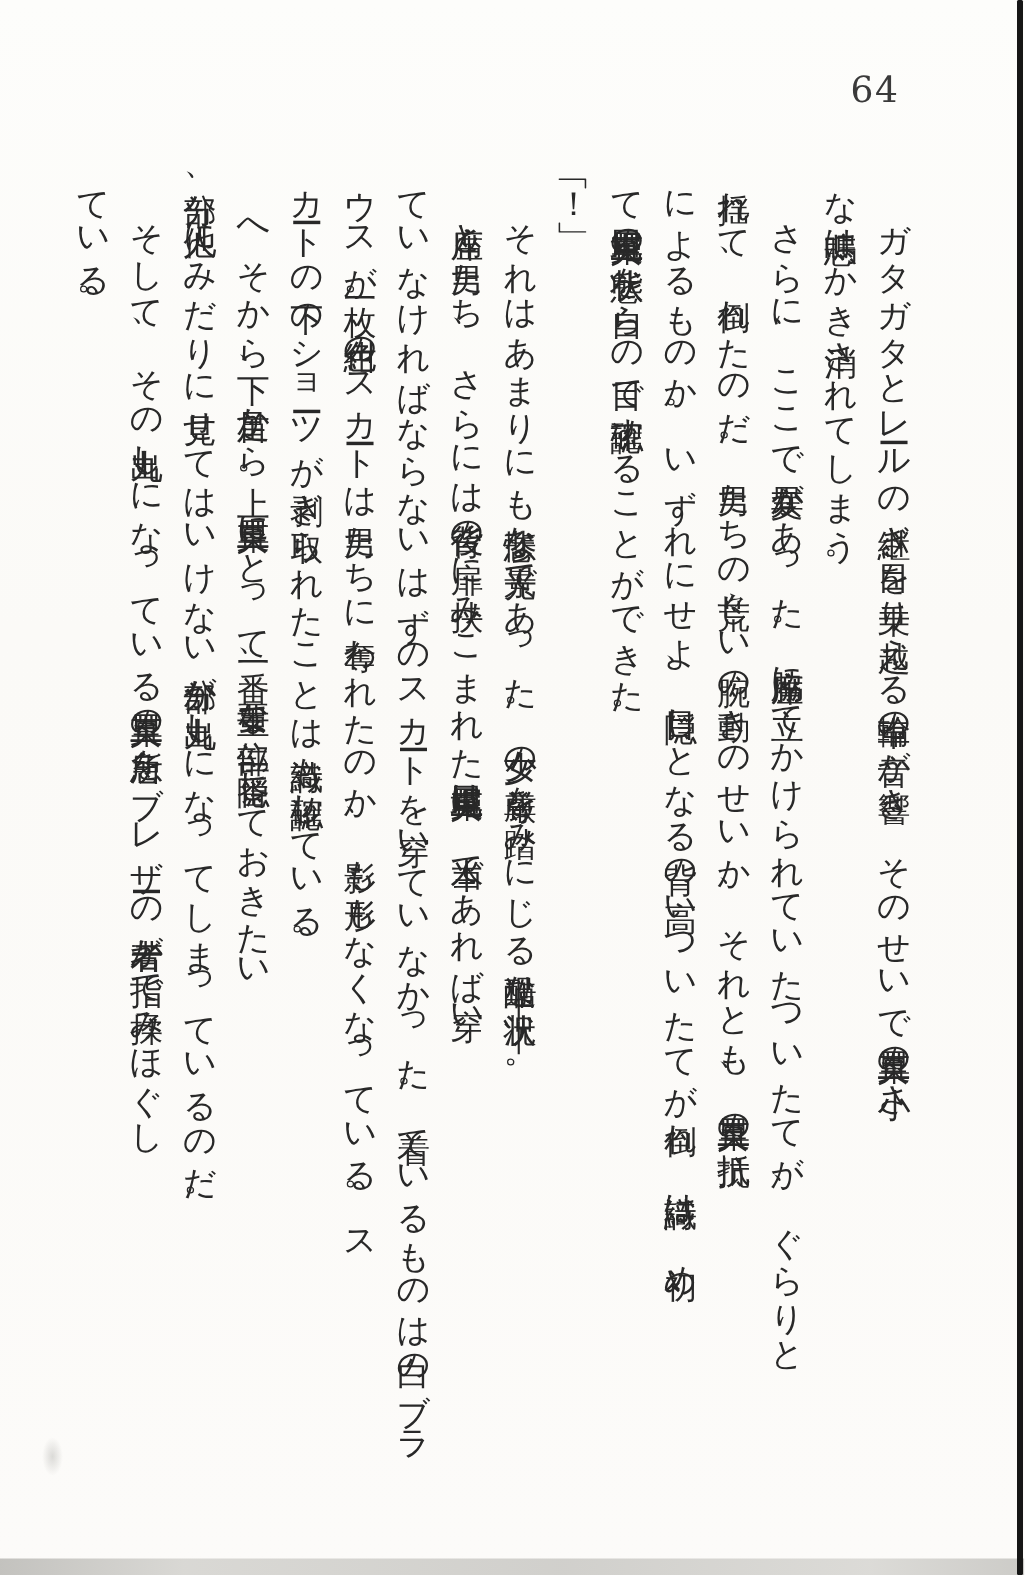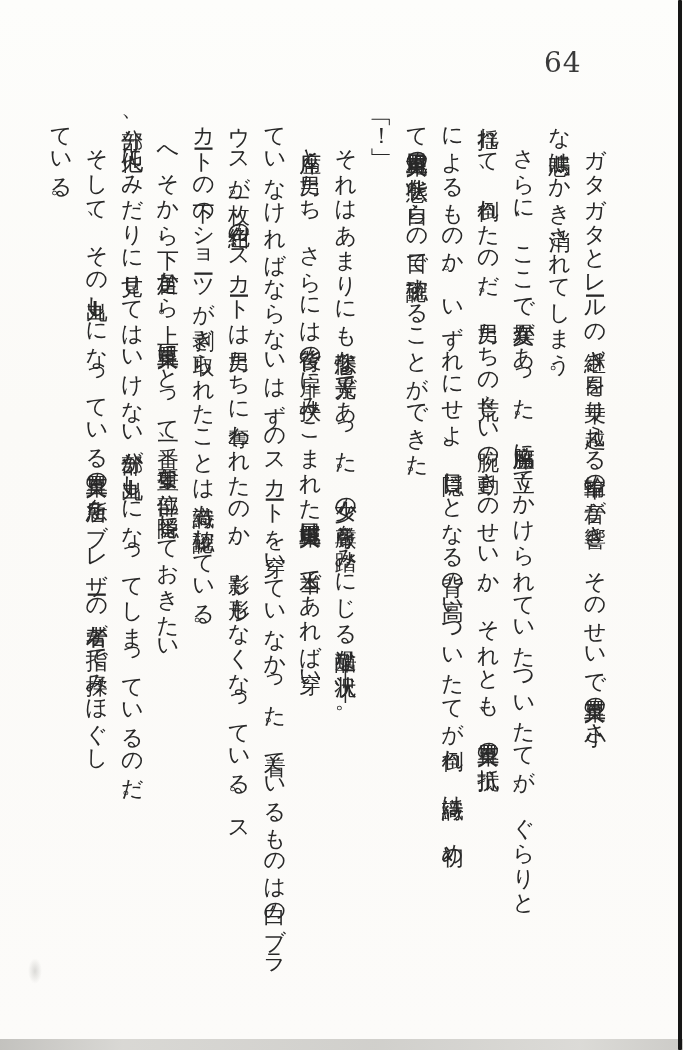"64" .page-number { font-size: 28px -> 24px; left: 544px -> 567px }
